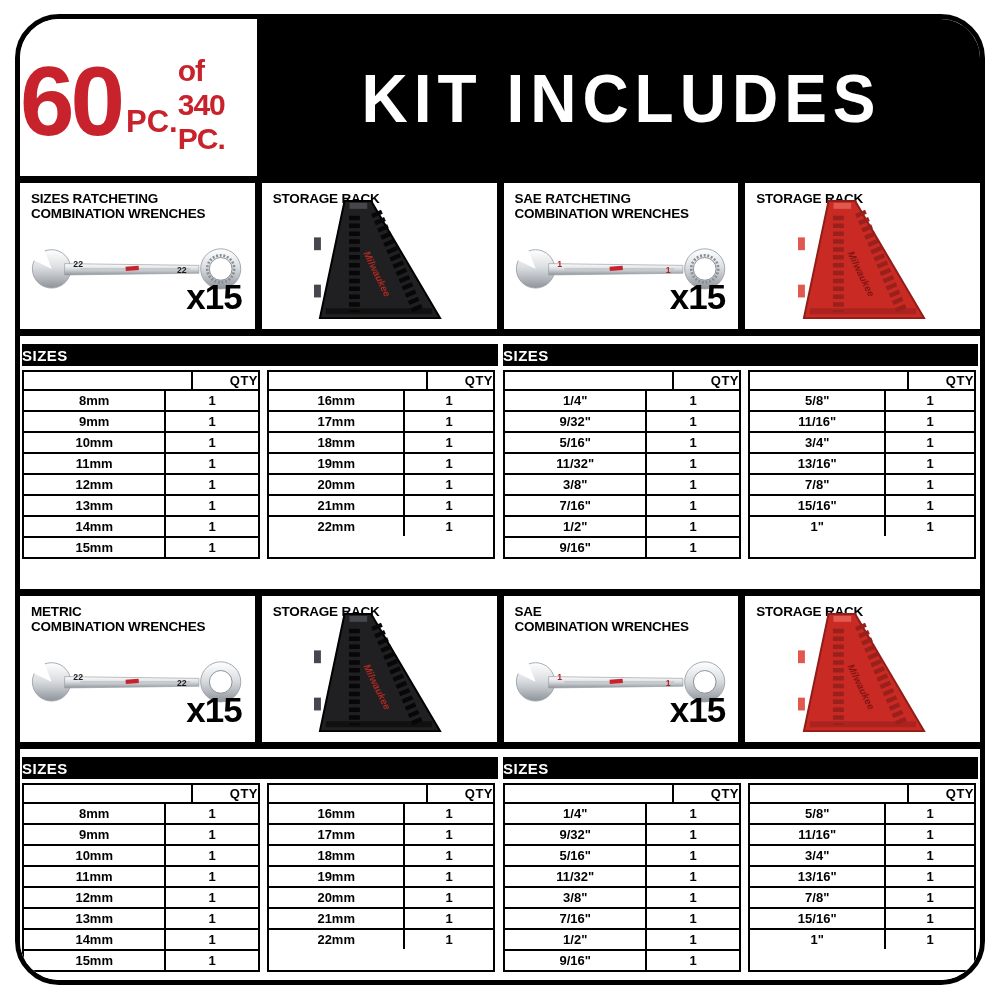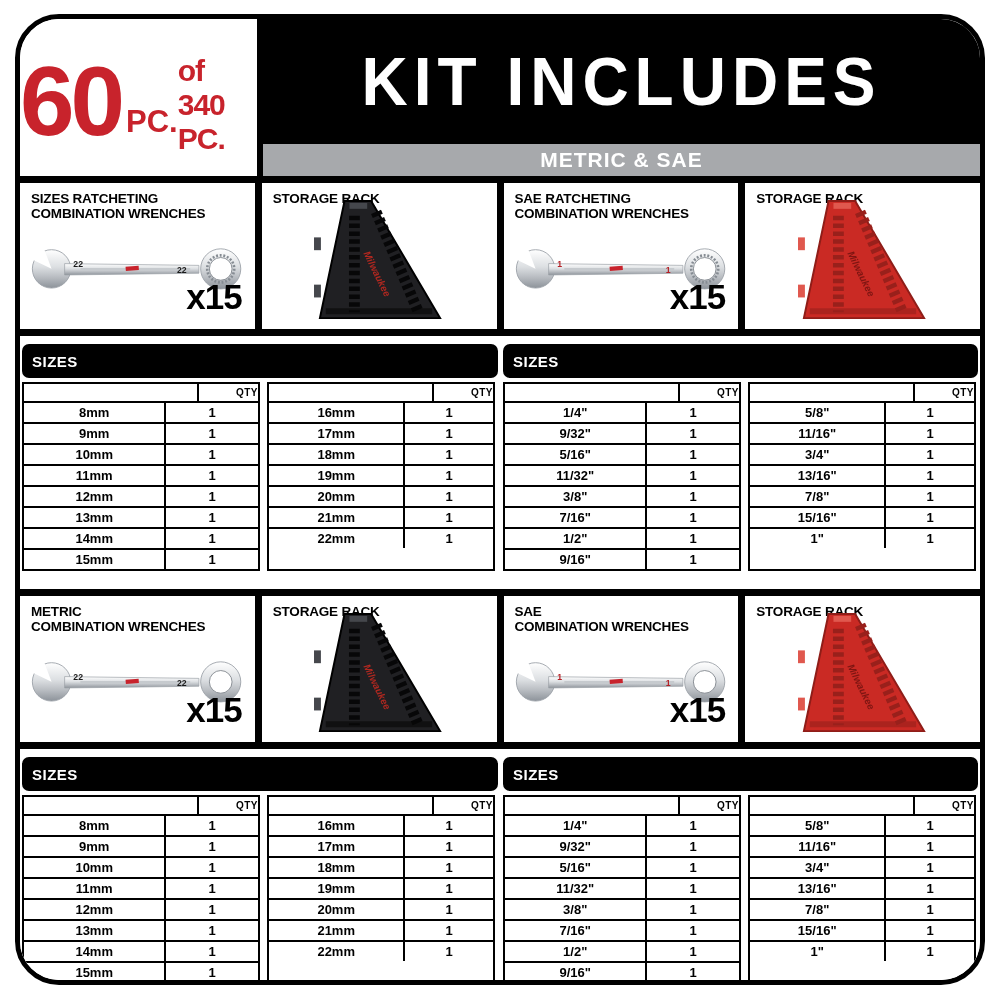"METRIC & SAE" div.metric-sae { html: <div>METRIC &amp; SAE</div> -> none }
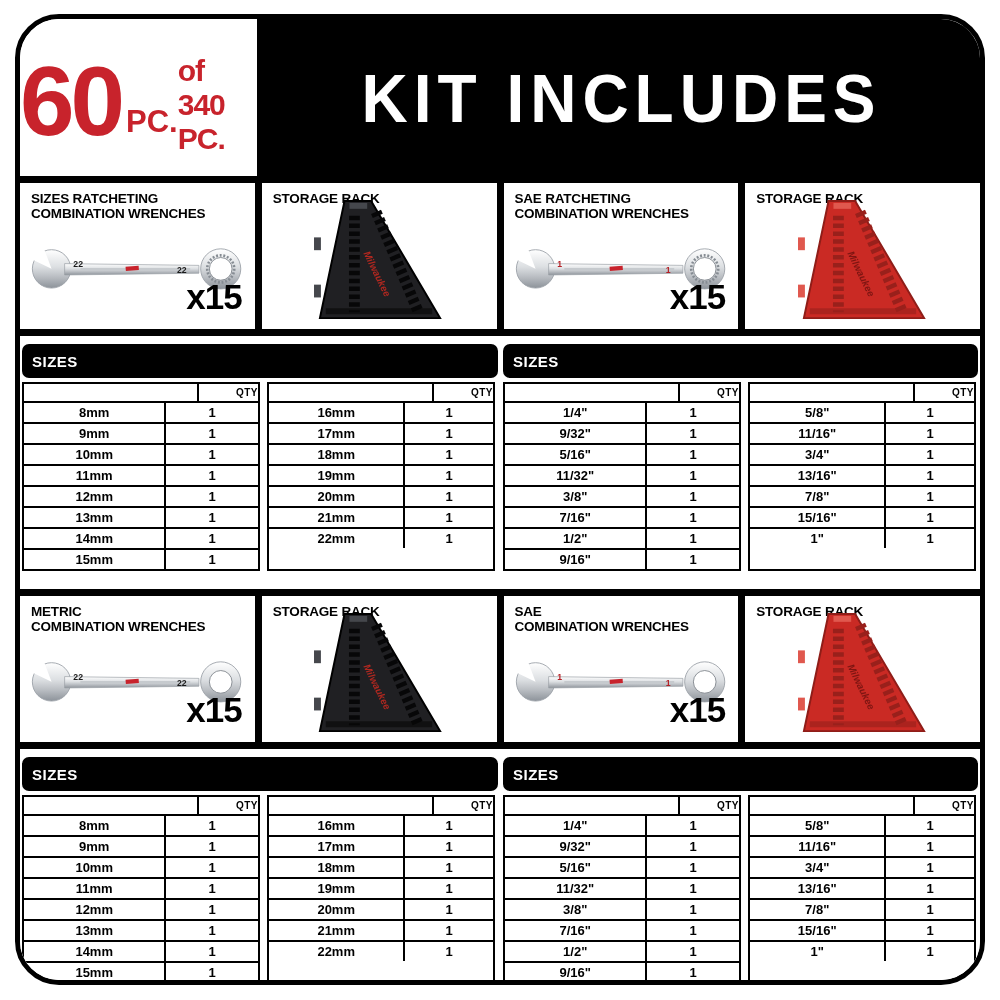"SIZES" .sizes-bar { border-radius: 7px -> none; height: 34px -> 22px; padding-left: 10px -> none }
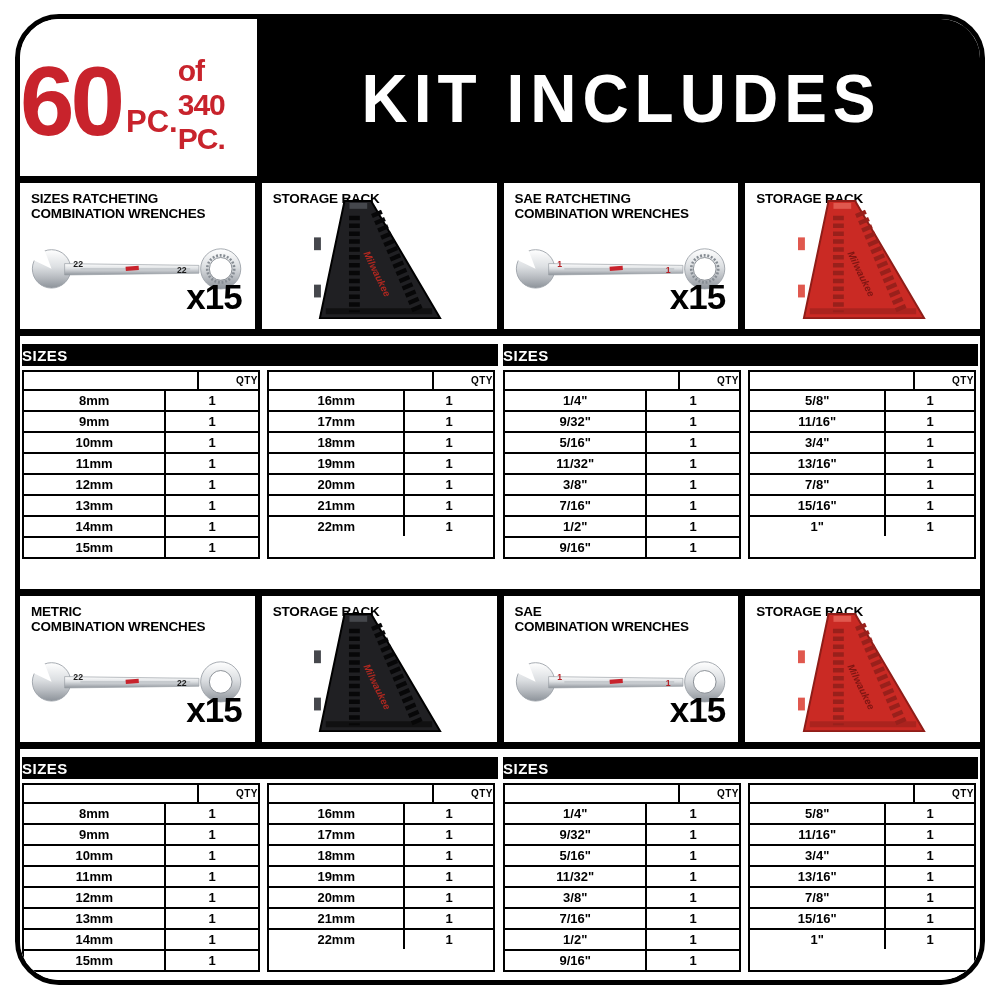"QTY" .st-row.hdr .st-qty,.st-row.hdr .st-size { font-size: 10px -> 13px }
